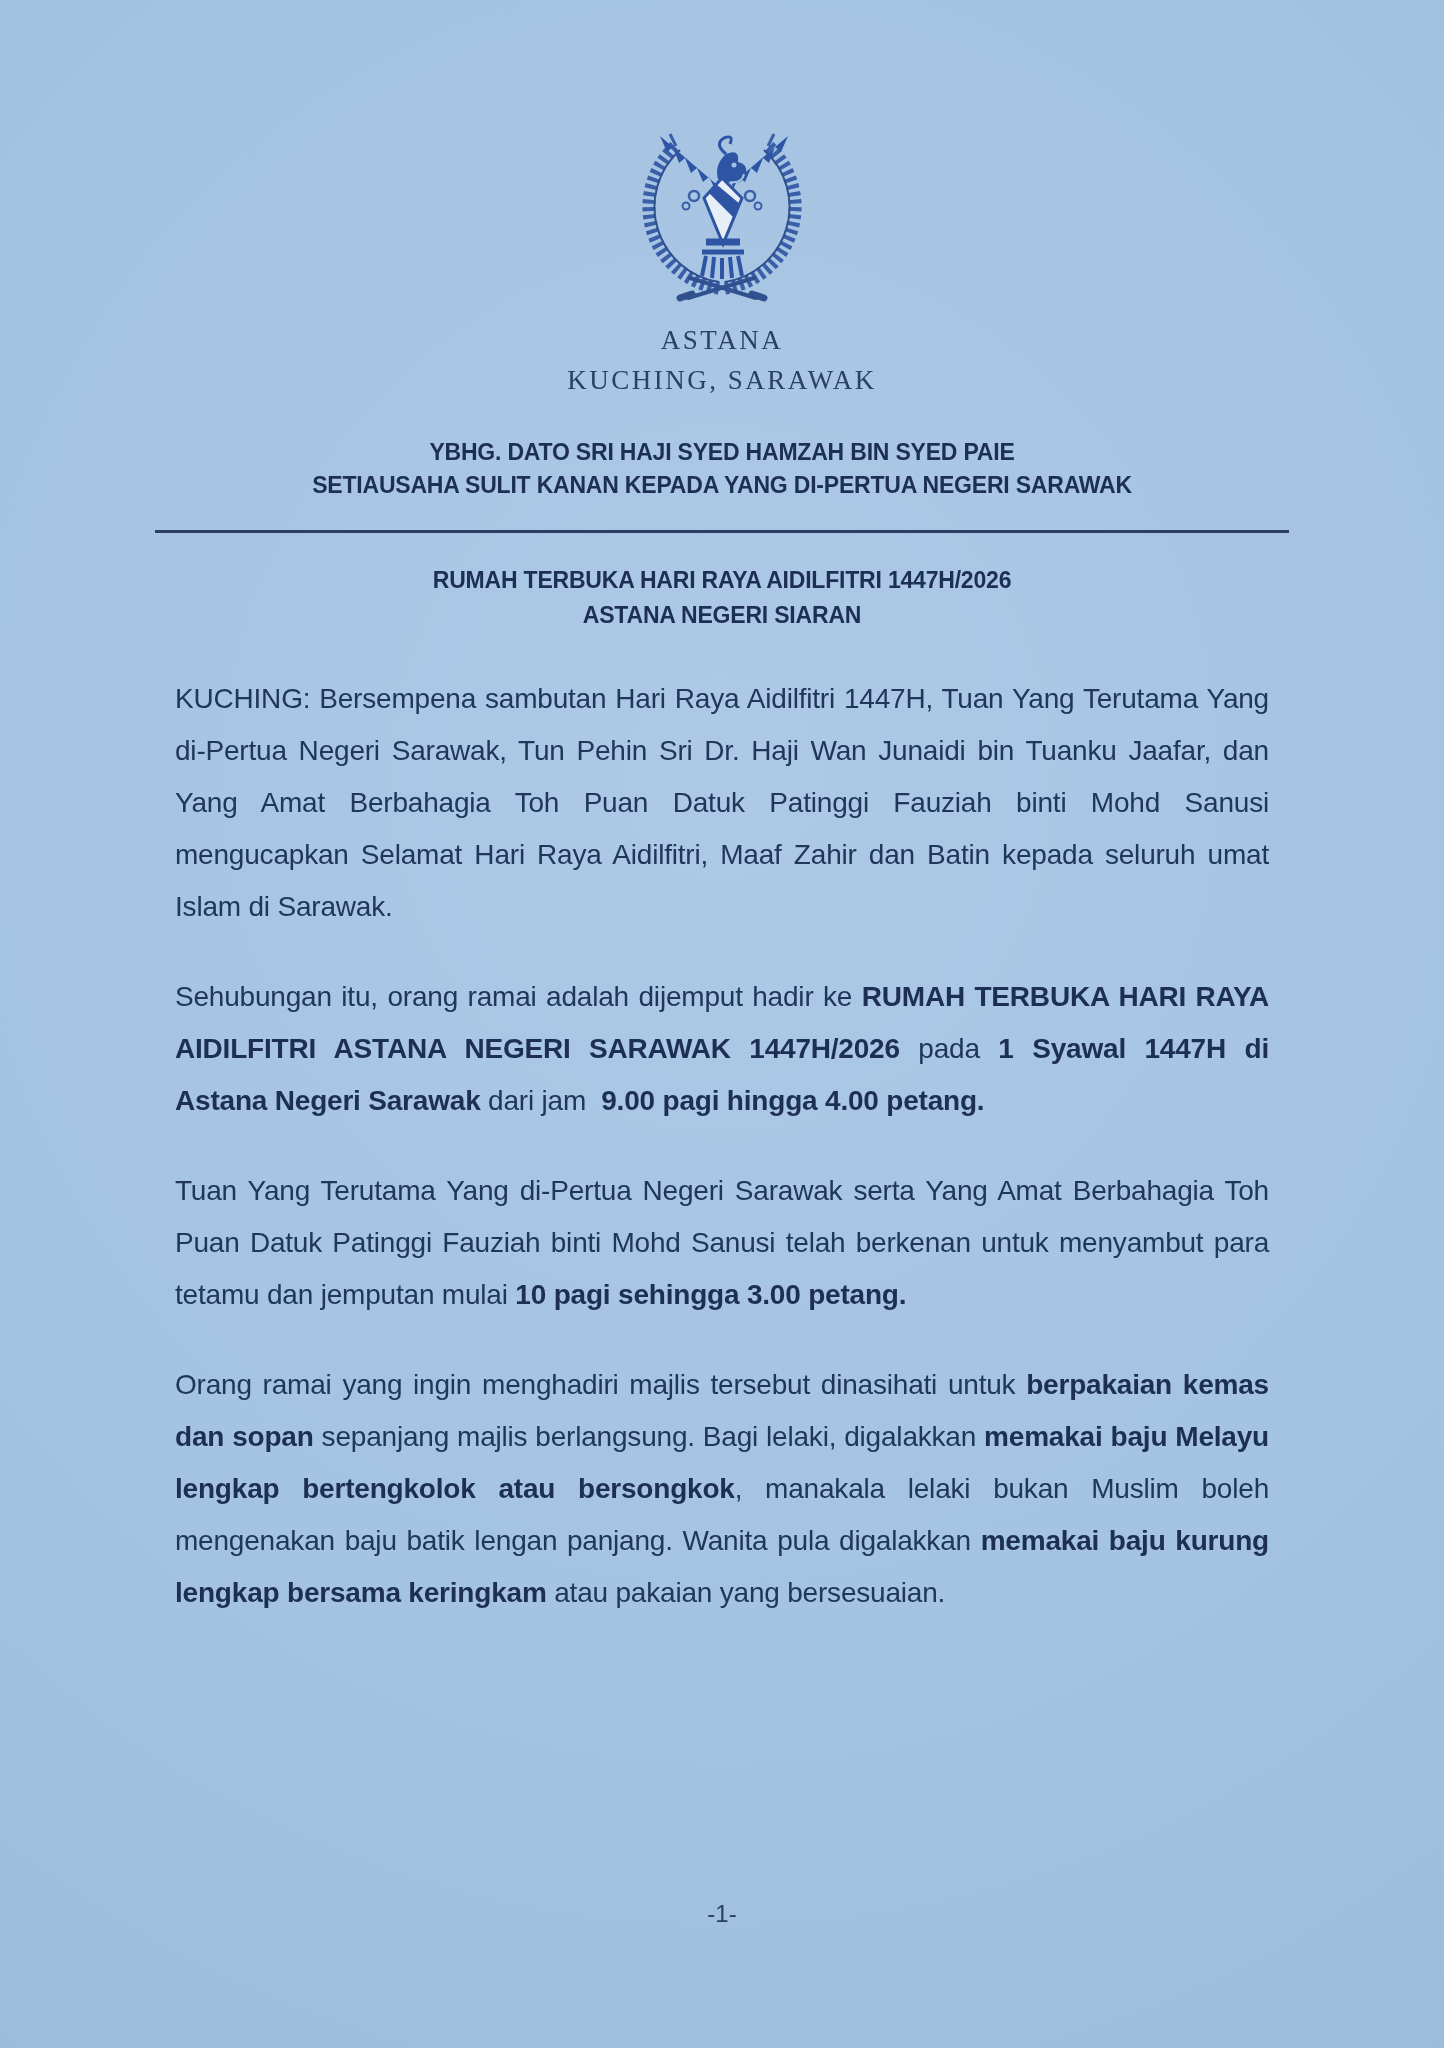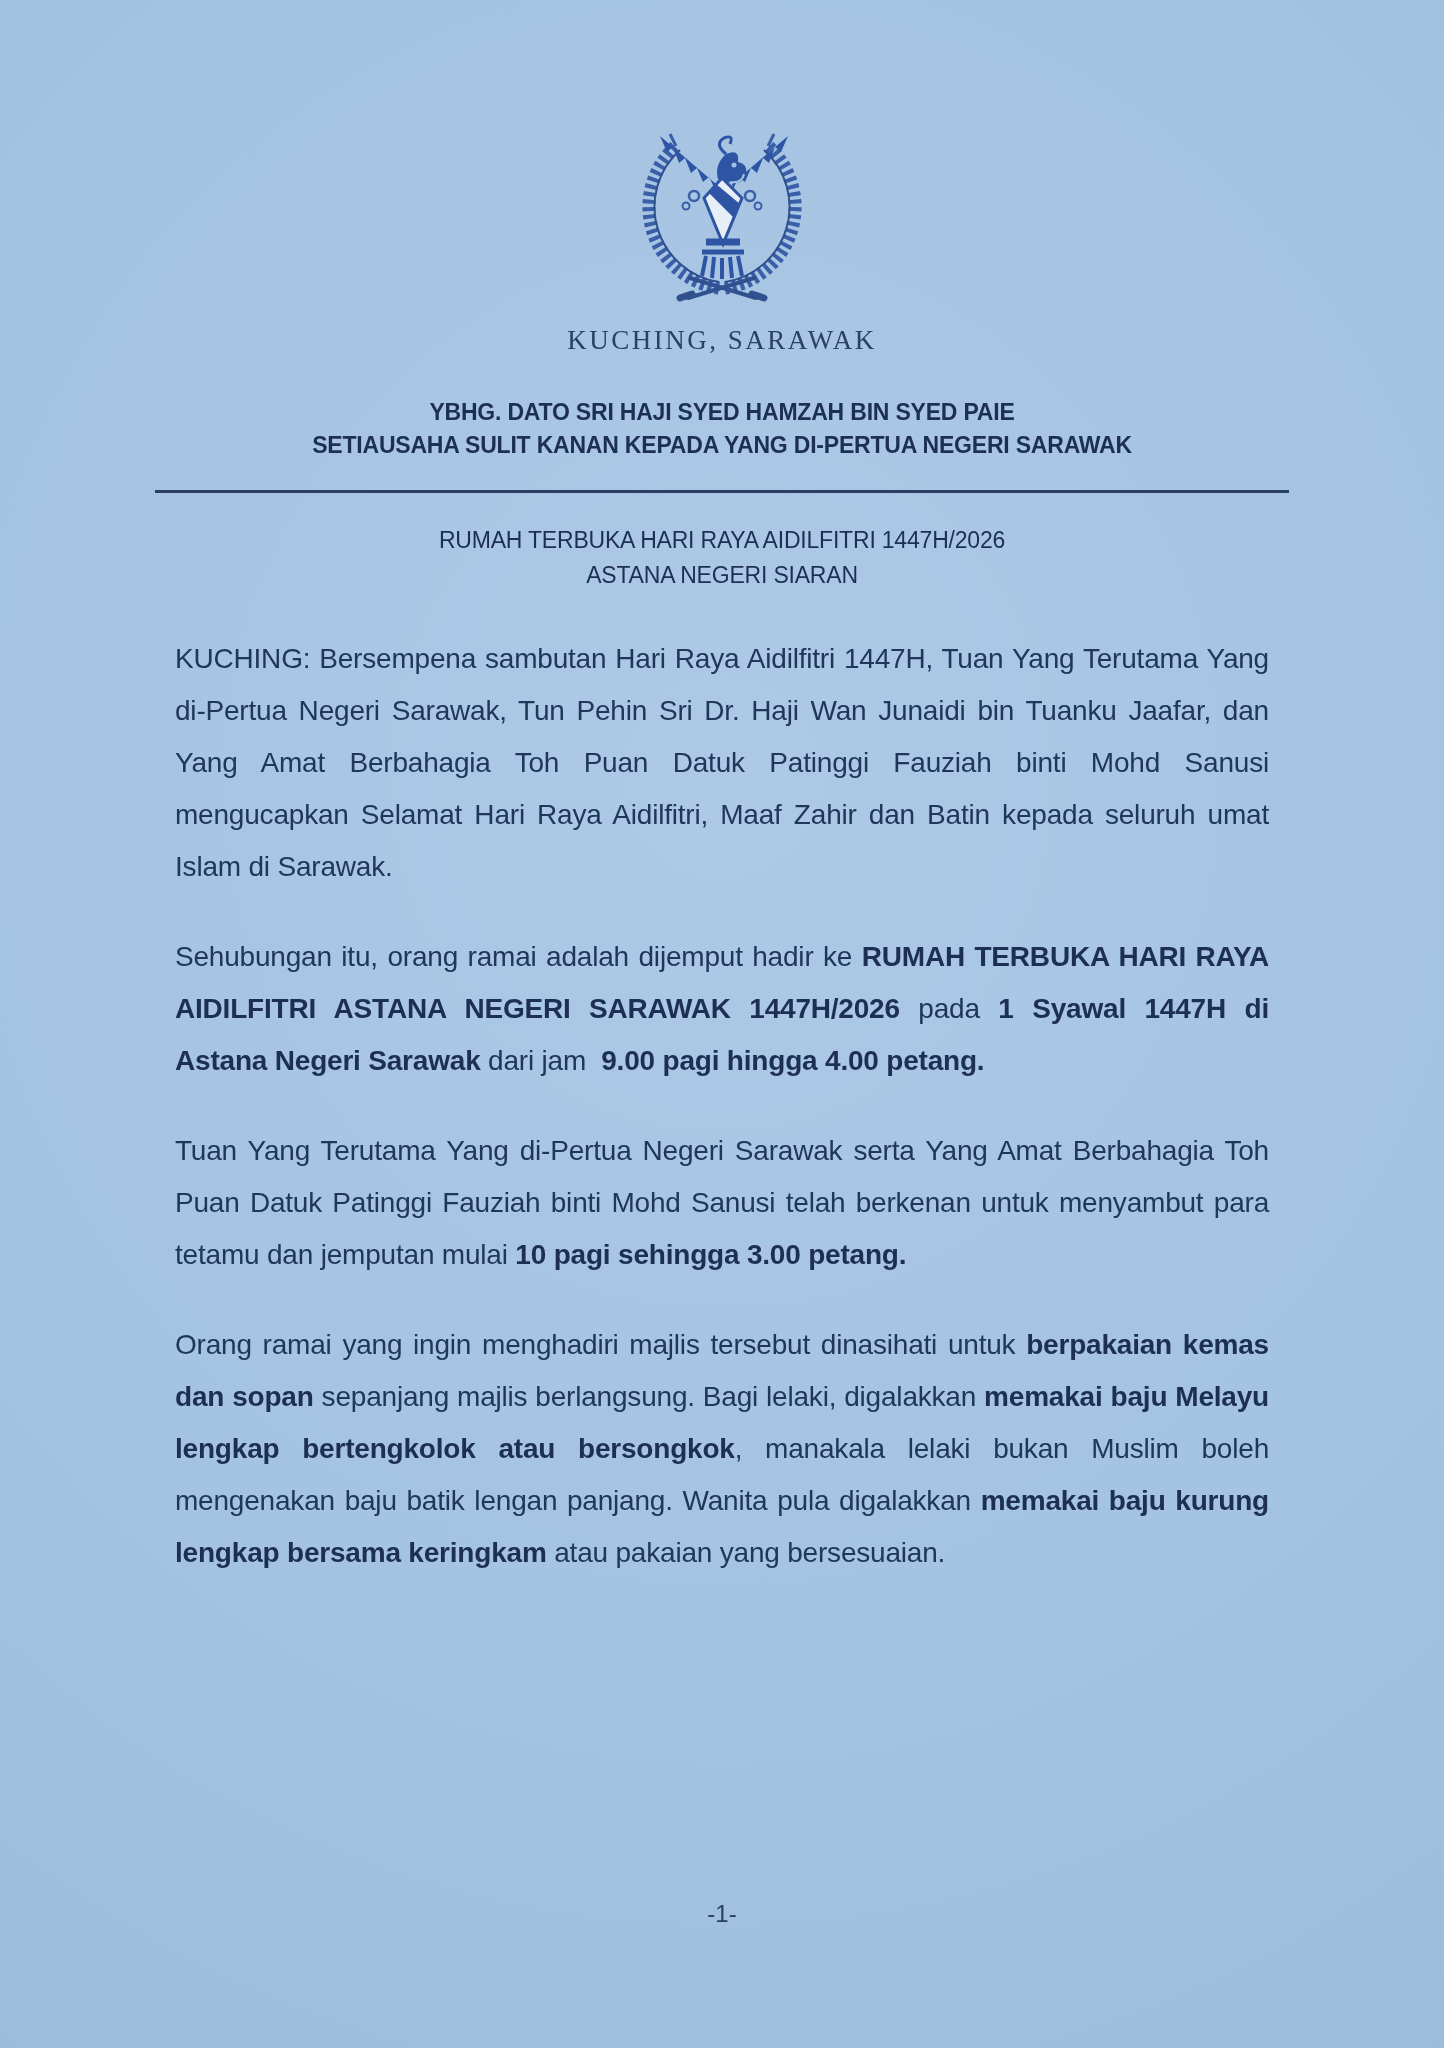"ASTANA" div { html: none -> <div>ASTANA</div> }
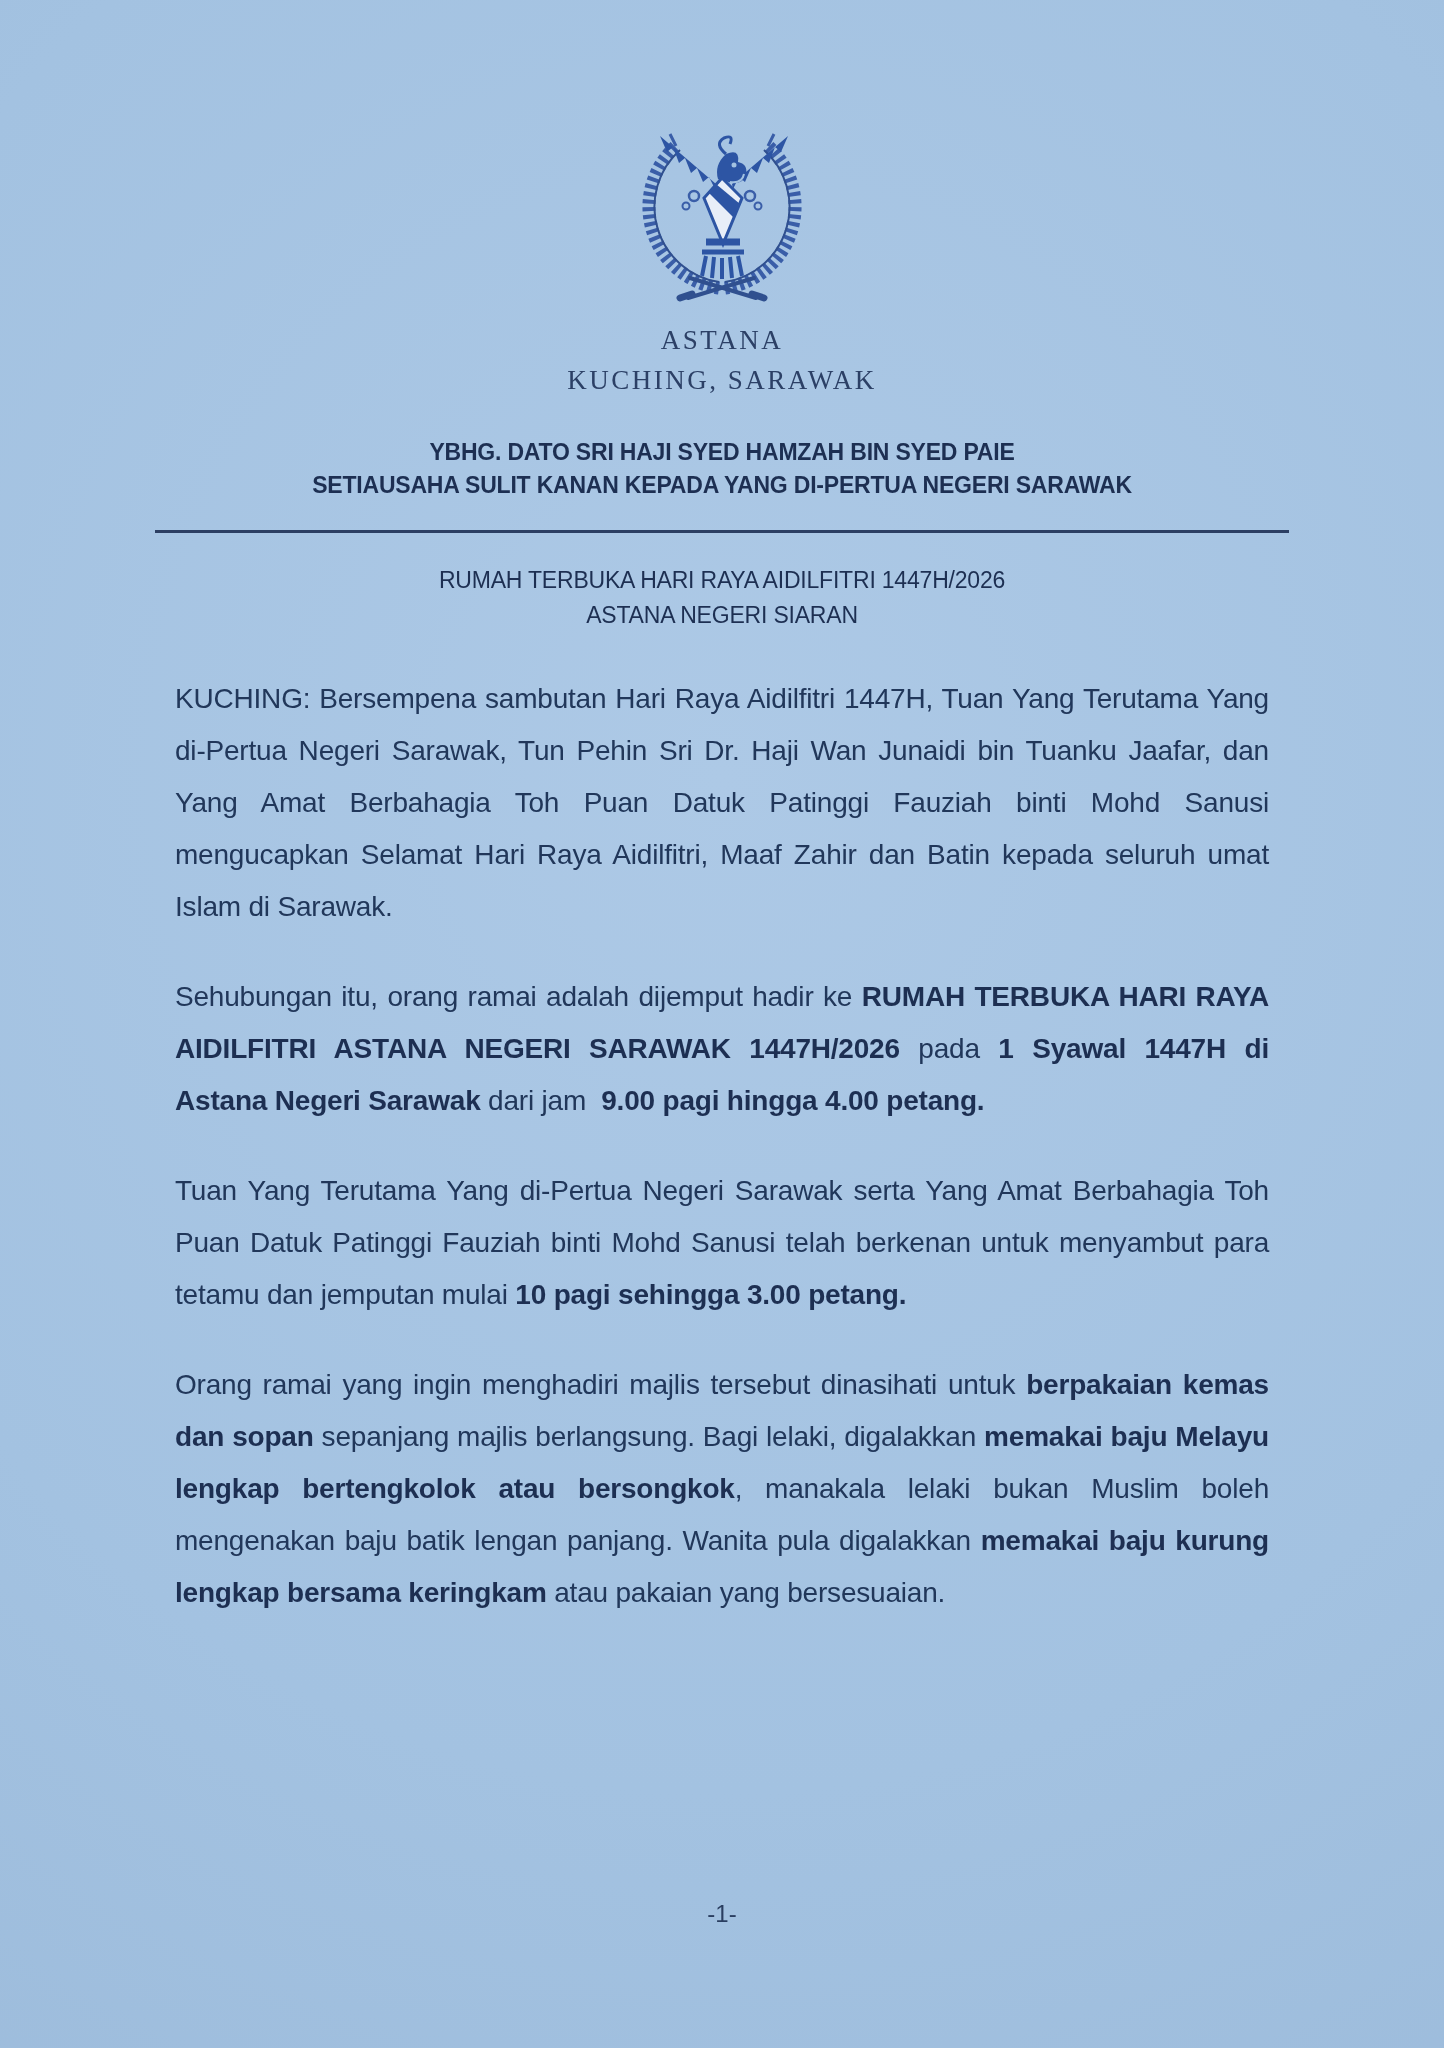"RUMAH TERBUKA HARI RAYA AIDILFITRI 1447H/2026" .subject { font-weight: normal -> bold }
